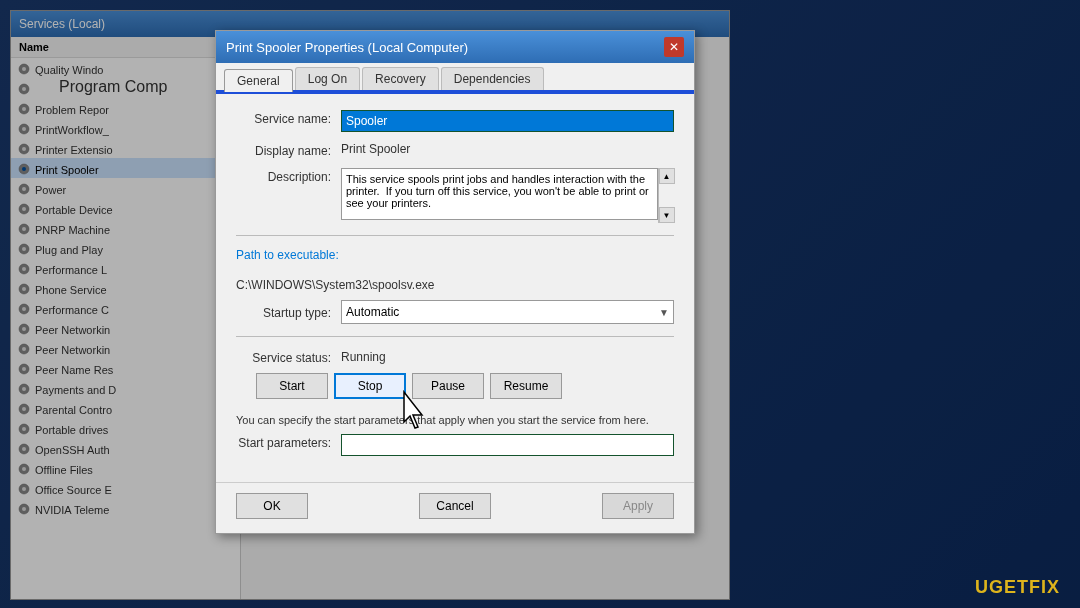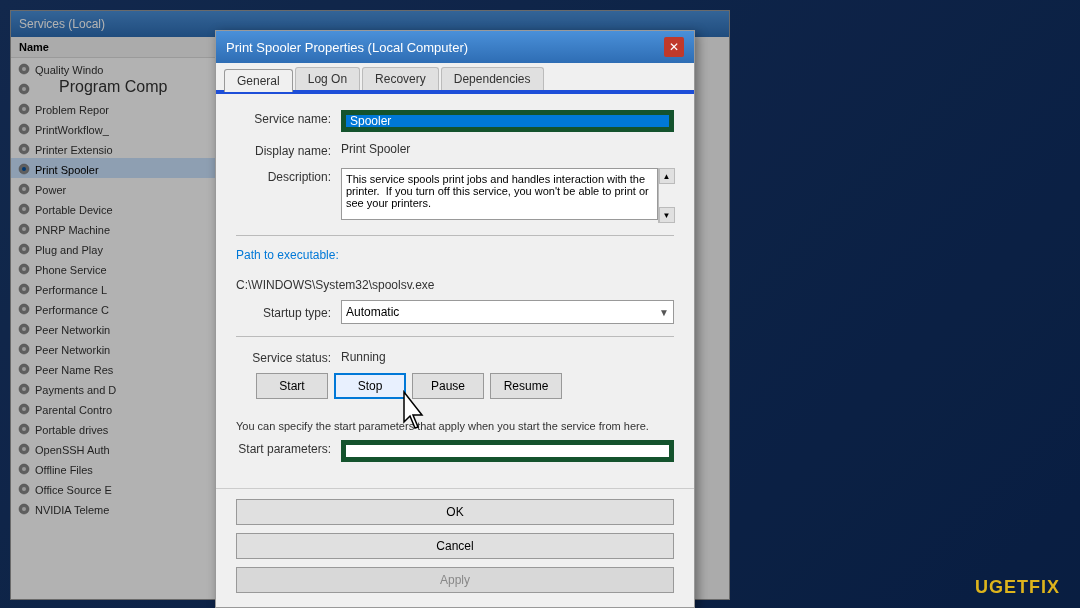"Spooler" .form-input { border: 5px solid #14532d -> 1px solid #14532d }
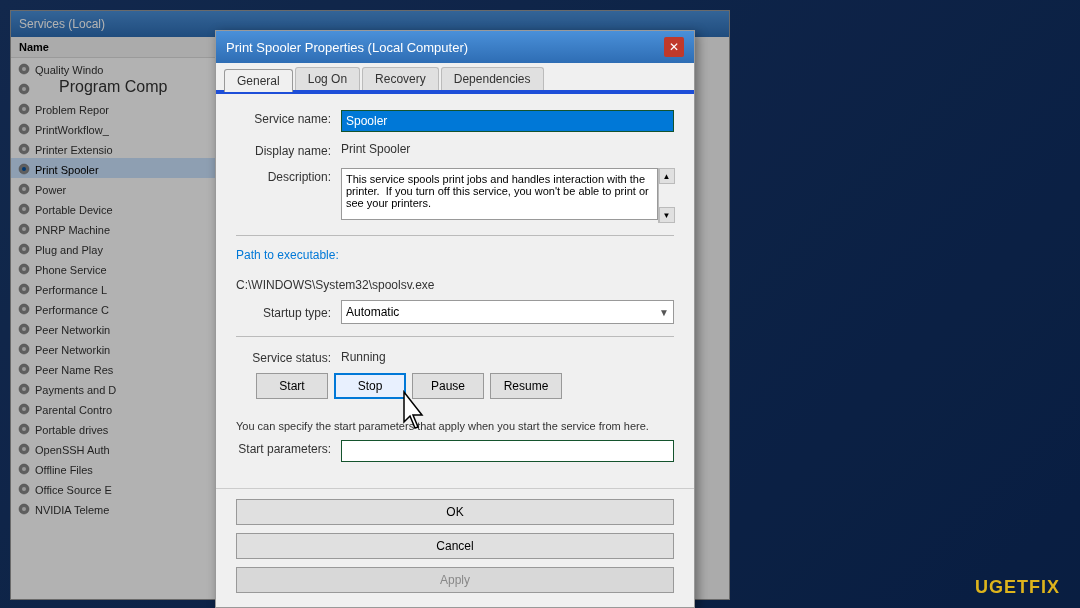"Phone Service" div.service-item { order: before "Performance L" -> after "Performance L" }
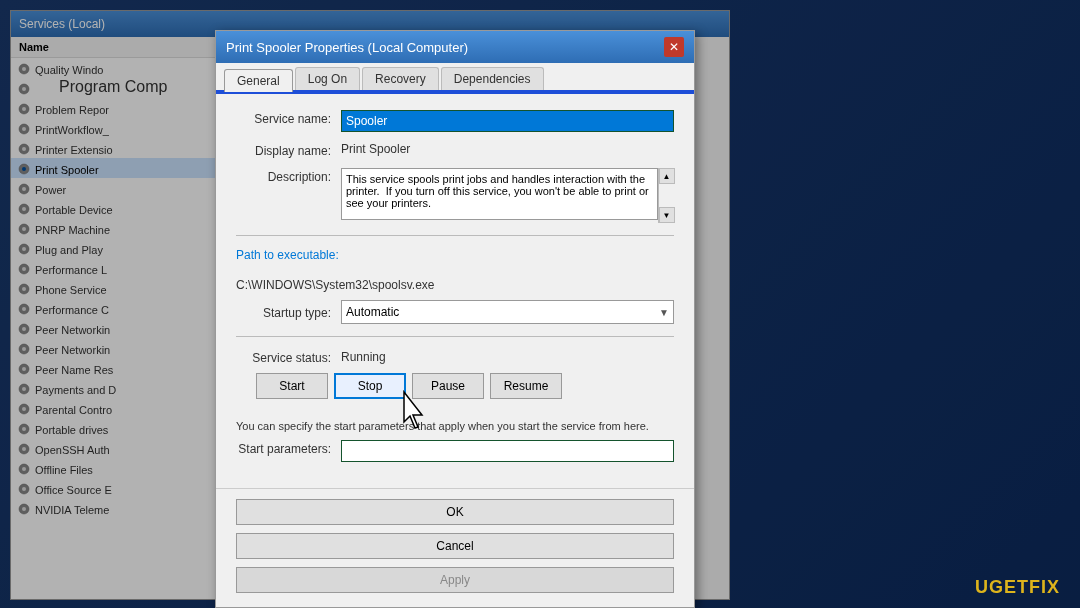"Start" .service-buttons { margin-bottom: 20px -> 14px }
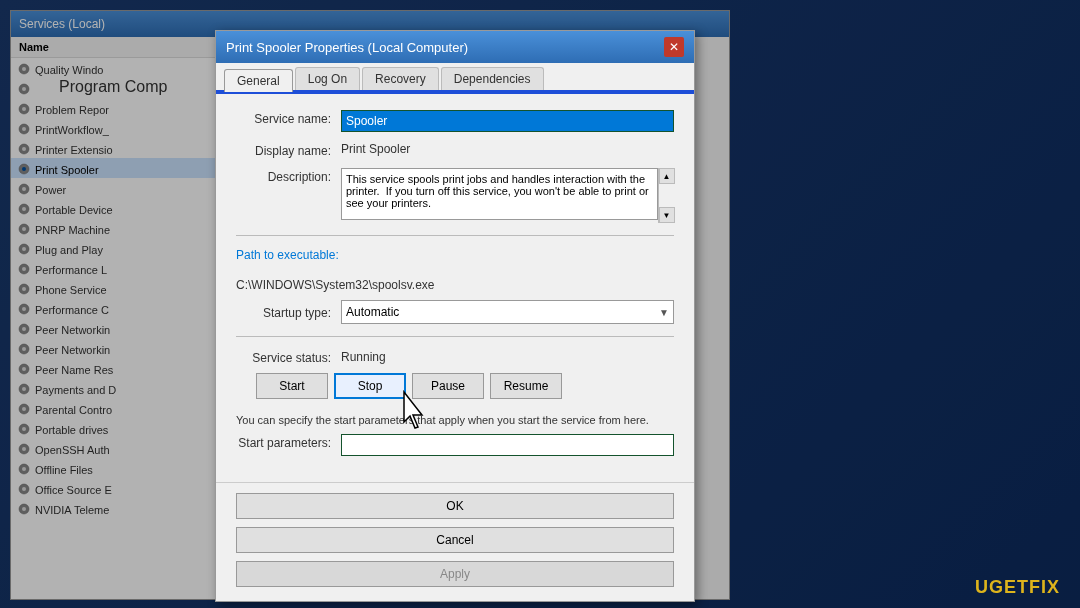"OK" .modal-footer { flex-direction: column -> none }
